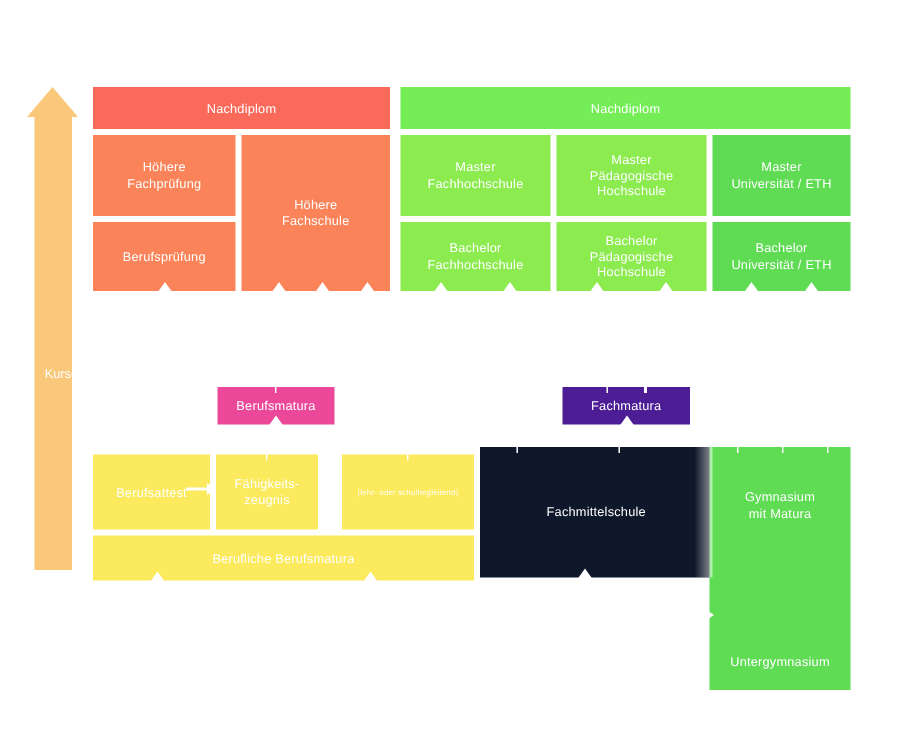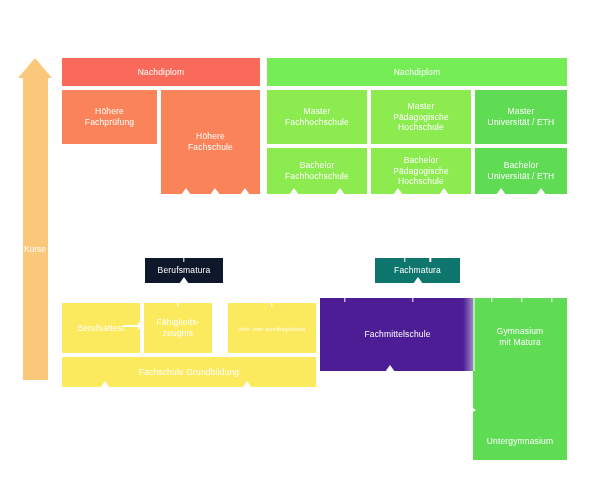"Berufsprüfung" div.node { html: none -> <div> <span>Berufsprüfung</span> <span></span> </div> }
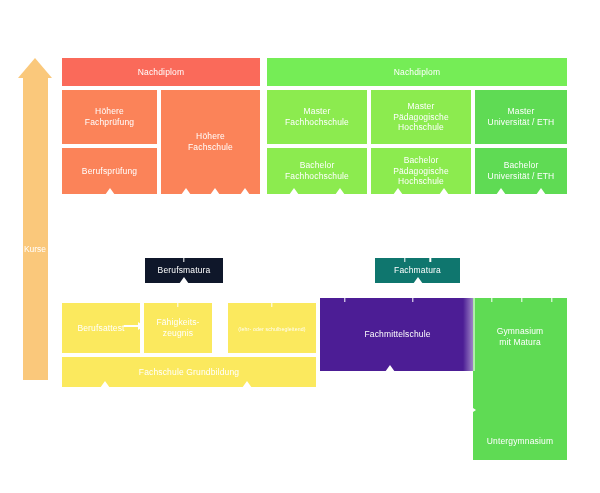"Kurse" .kurse .klbl { text-align: center -> right }
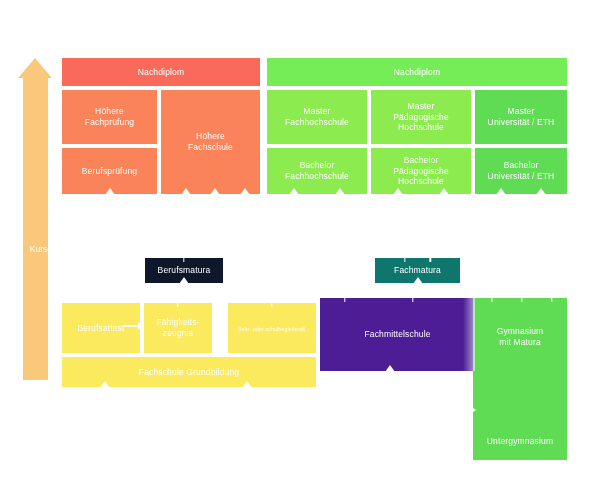"Berufsmatura" div.node { background: #0f172a -> #ec4899 }
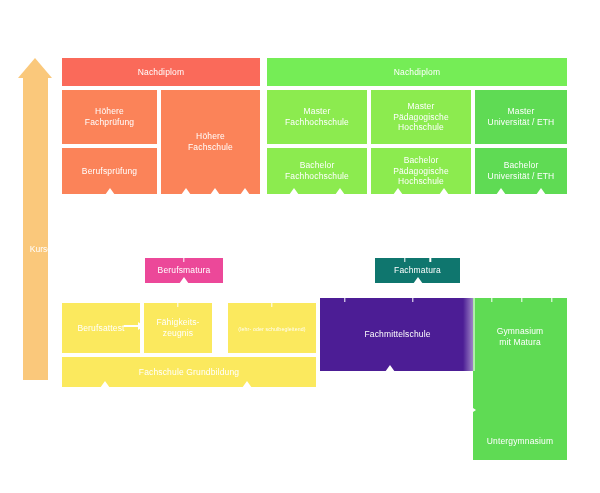"Fachmatura" div.node { background: #0f766e -> #4c1d95 }
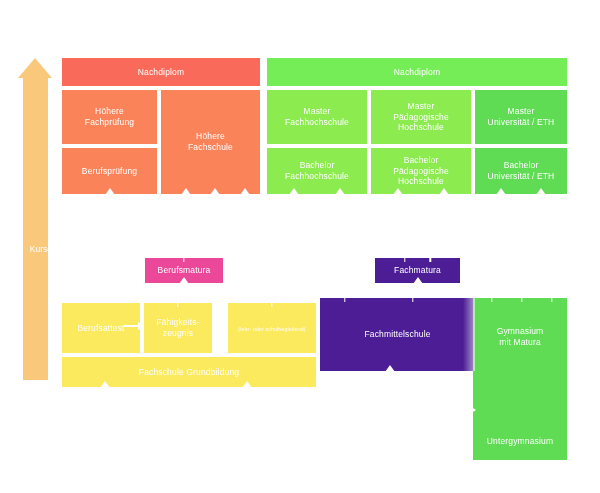"Fachmittelschule" div.node { background: #4c1d95 -> #0f172a; height: 73px -> 87px }
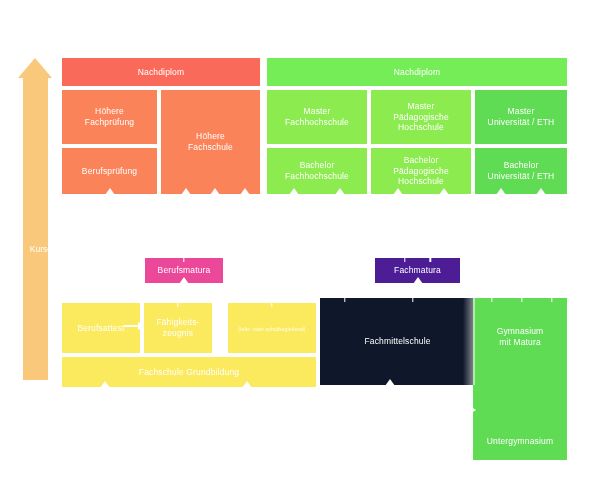"Fachschule Grundbildung" span.lbl { text: Fachschule Grundbildung -> Berufliche Berufsmatura }
